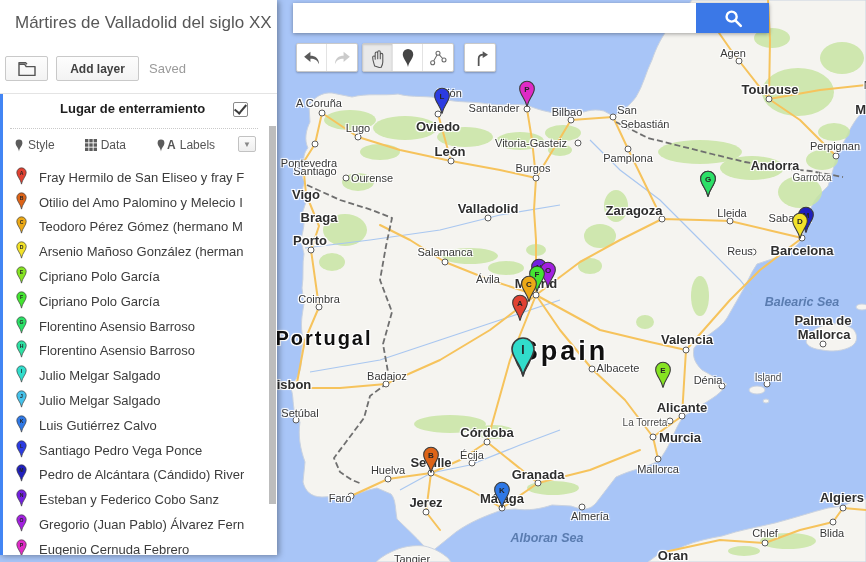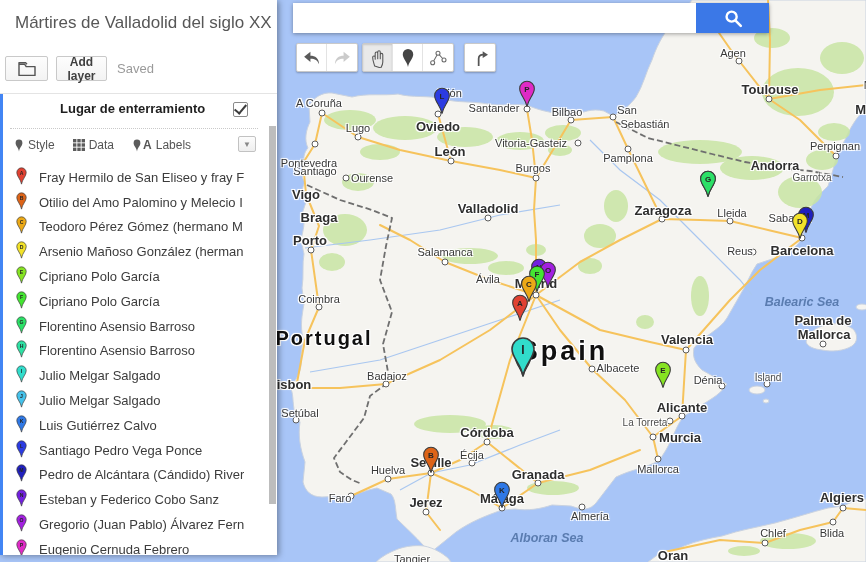"Add layer" .sb-btn.addlayer { width: 51px -> 83px }
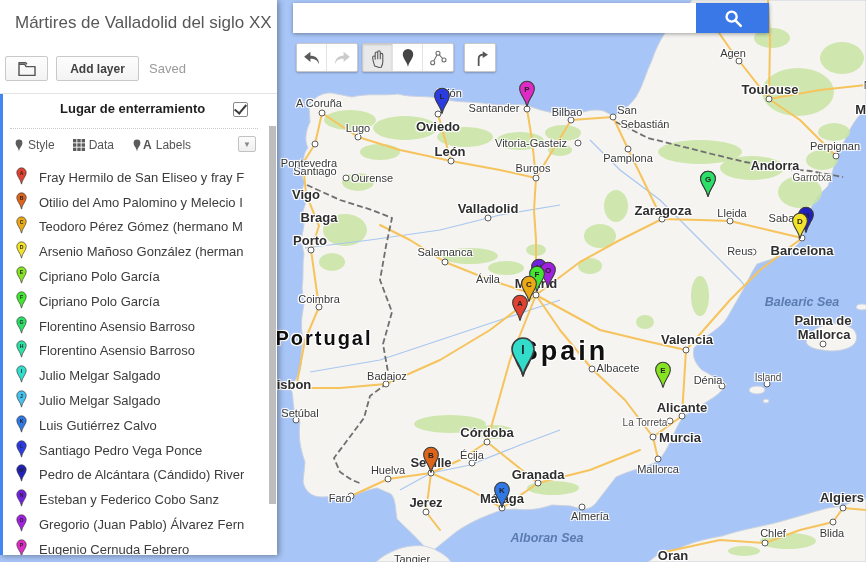"Style" .tabs { gap: 0 -> 12px }
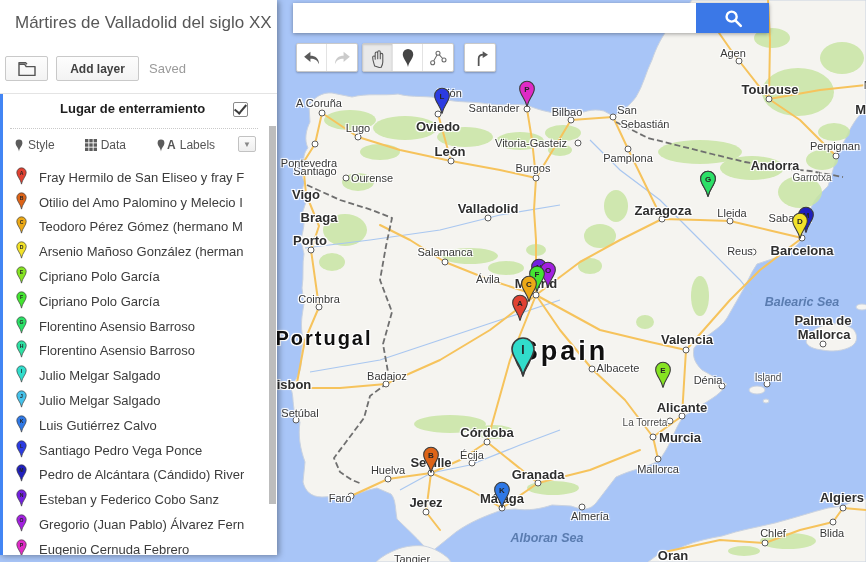"Zaragoza" div.lbl { left: 663px -> 634px }
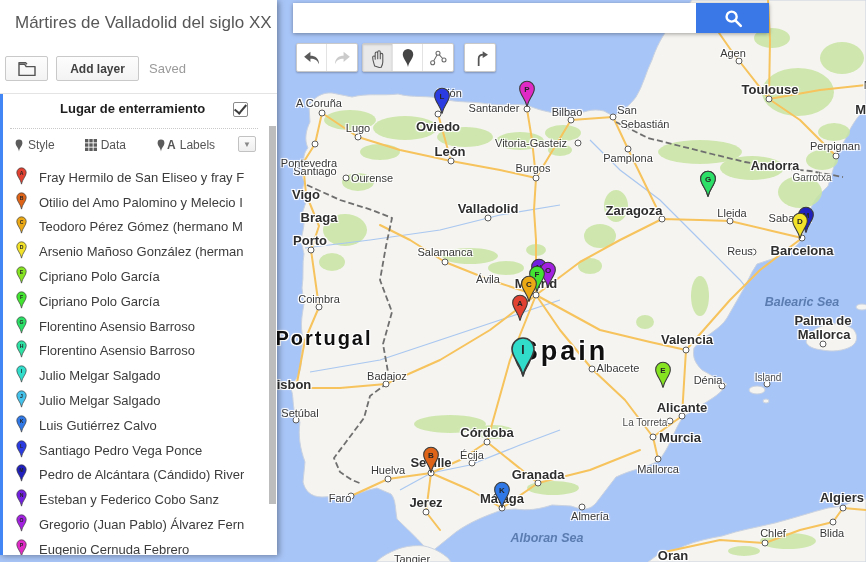"Chlef" div.lbl { margin-left: 8px -> none }
